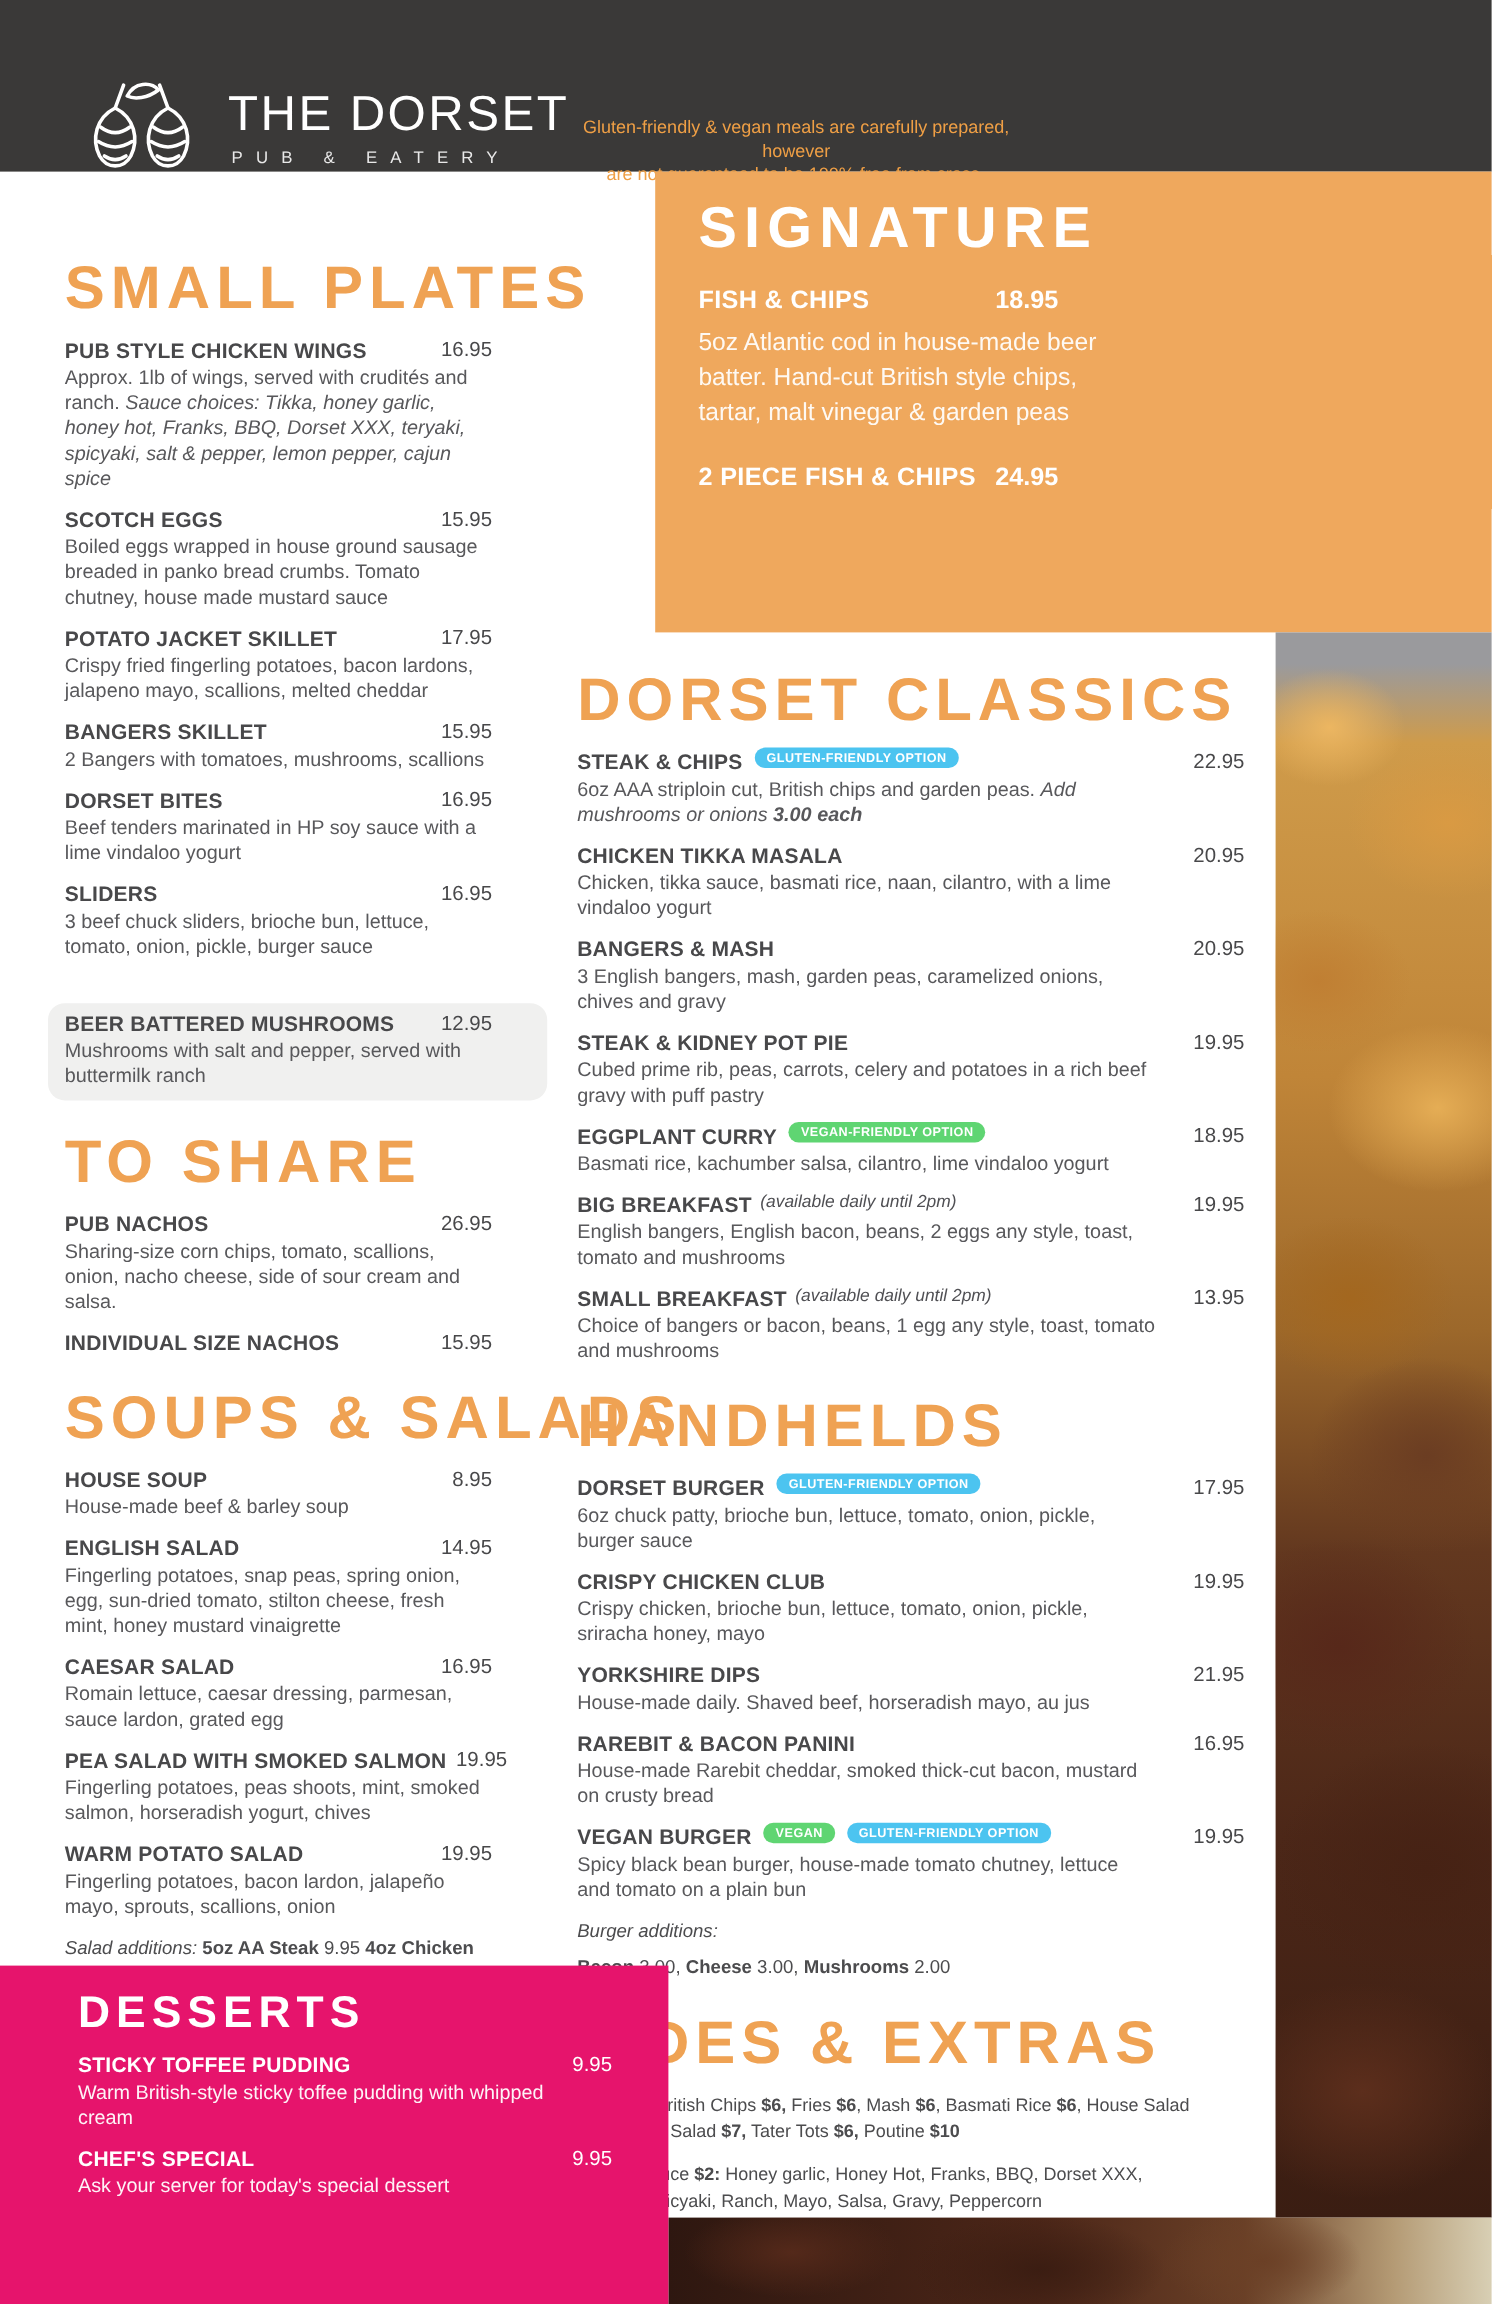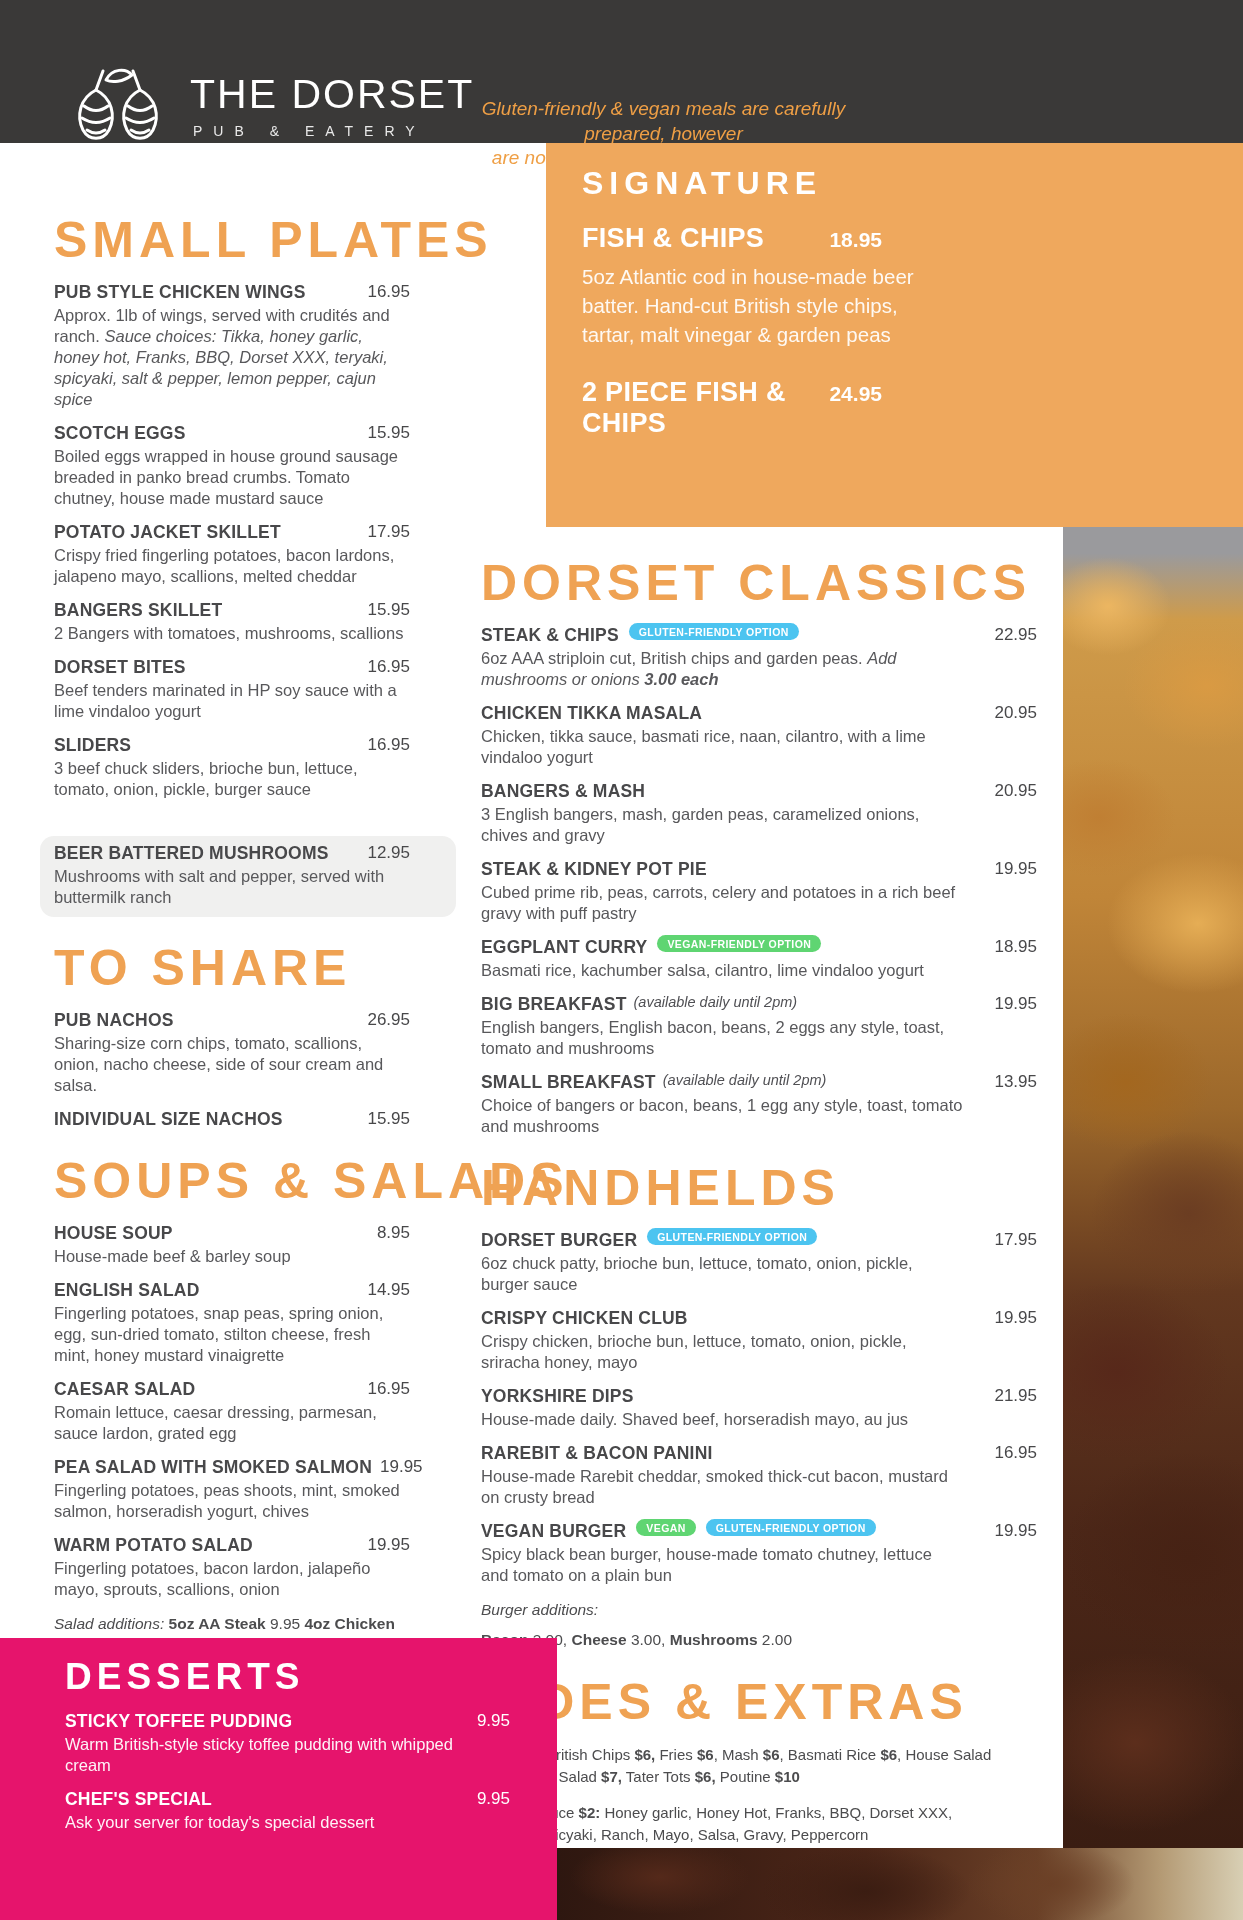"Gluten-friendly & vegan meals are" .disclaimer { font-size: 19px -> 15px; font-style: italic -> none }
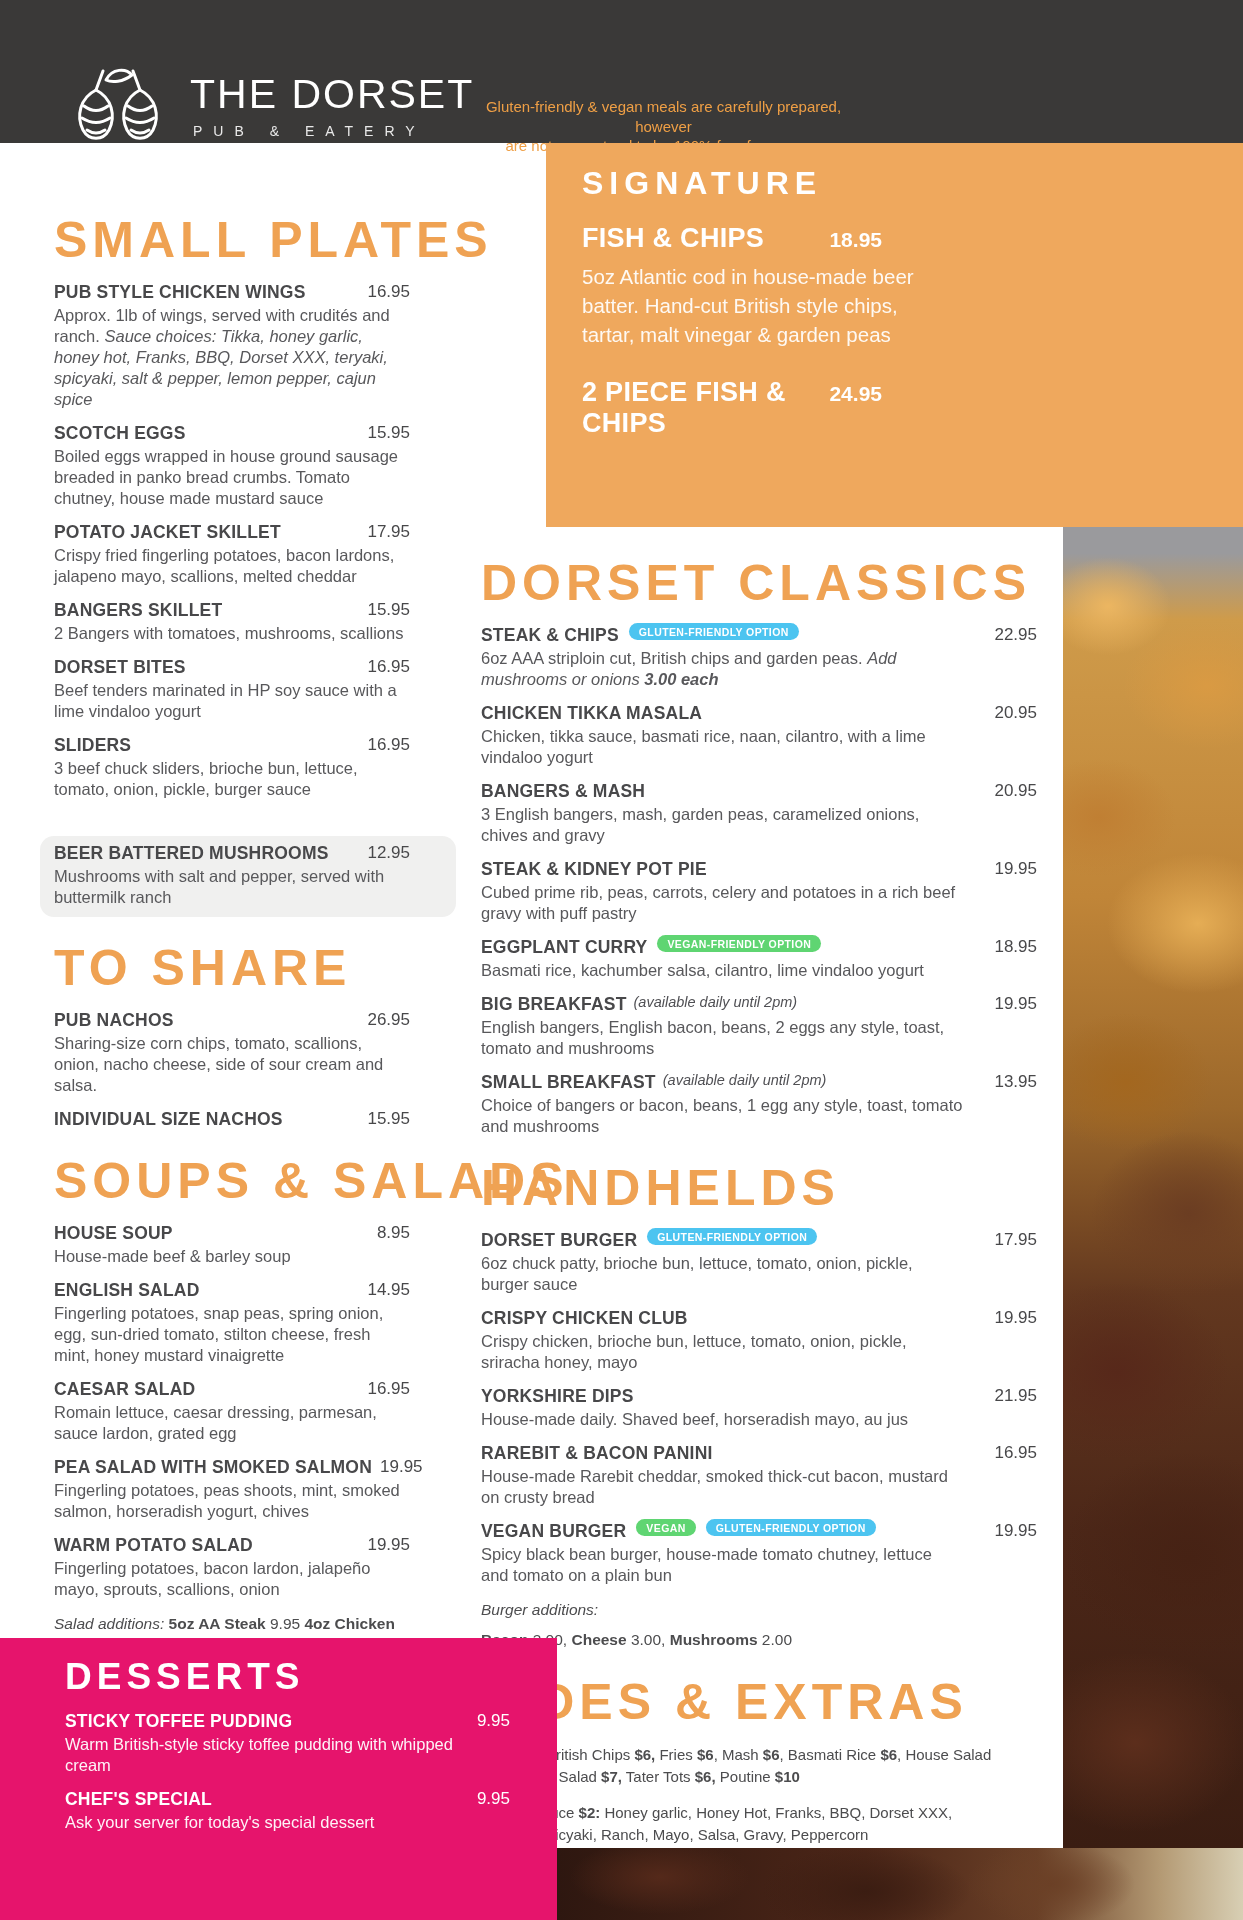"SIGNATURE" .sig-title { font-size: 32px -> 48px }
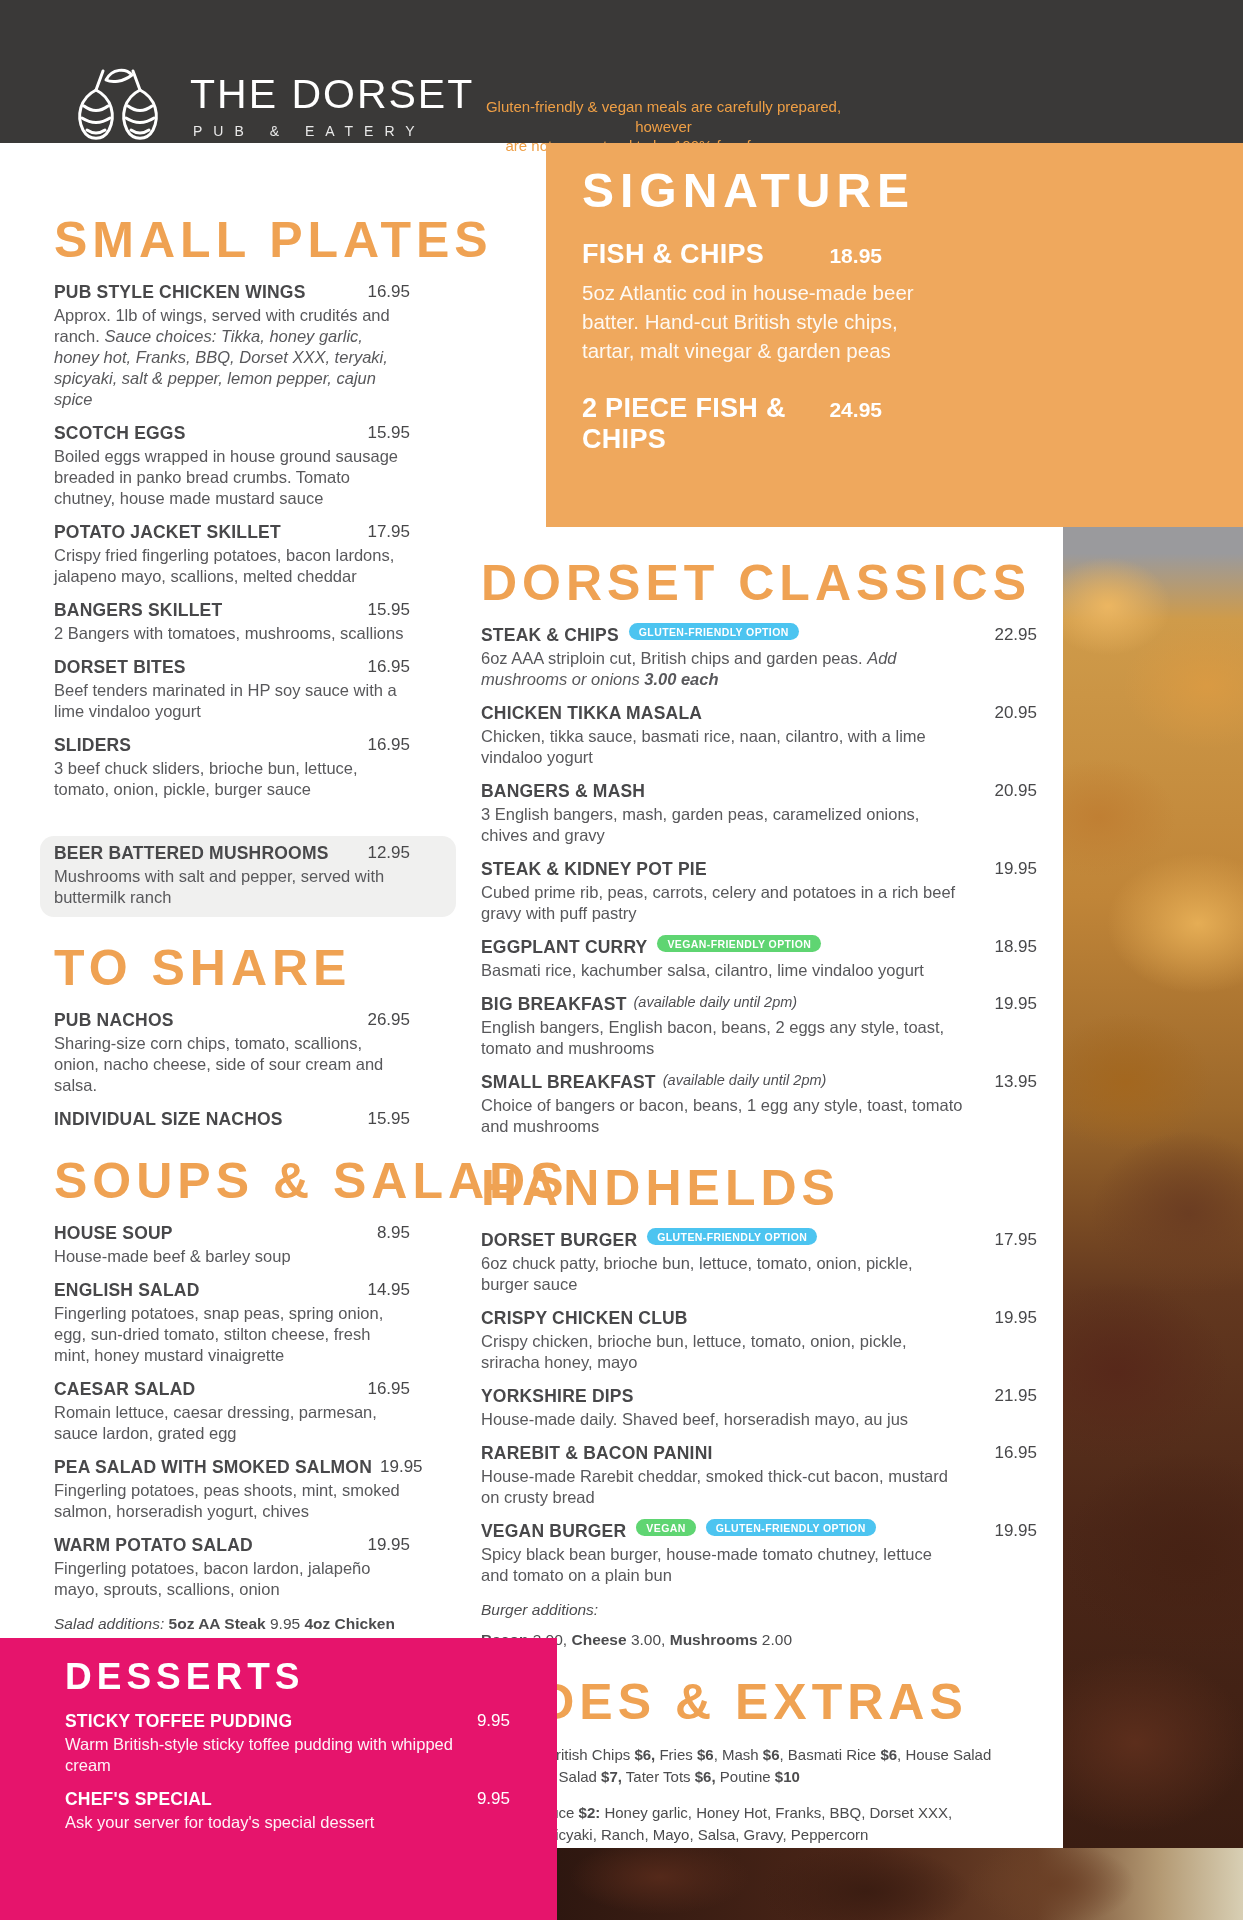"FISH & CHIPS" .sig-name { font-size: 27px -> 21px }
